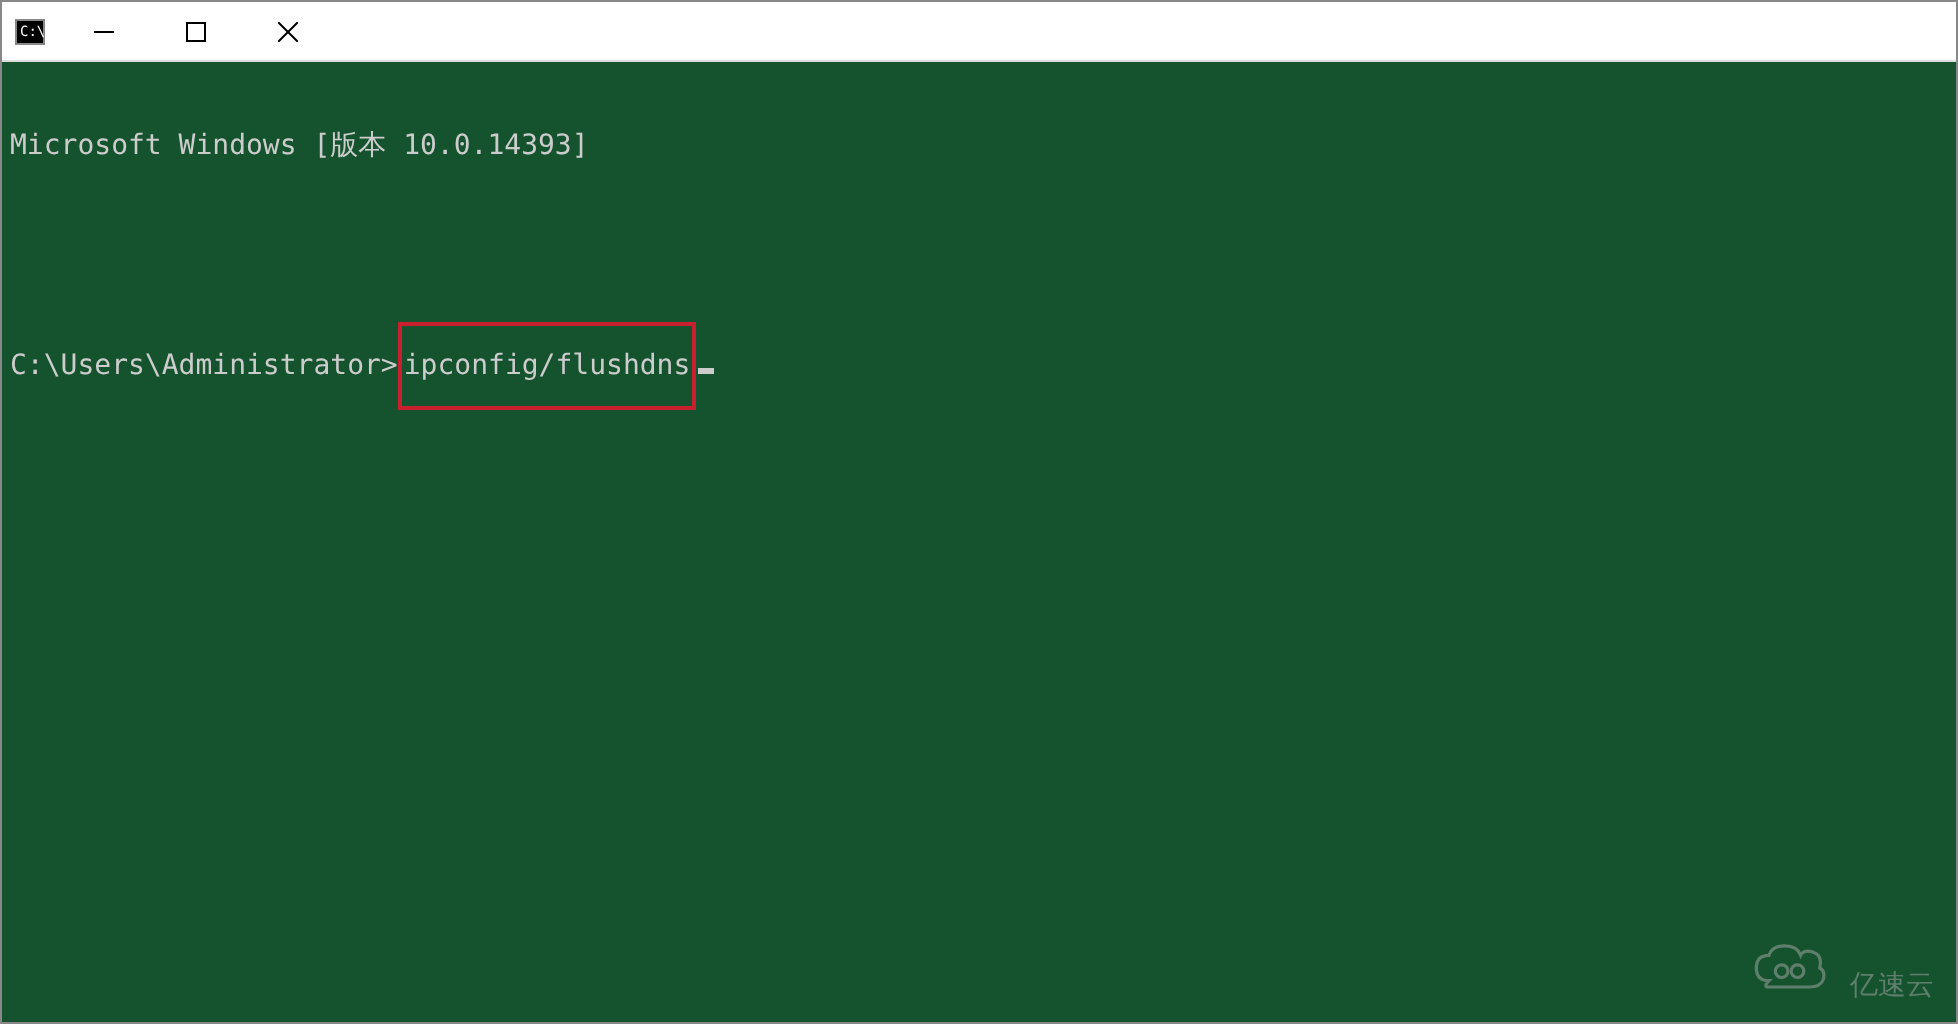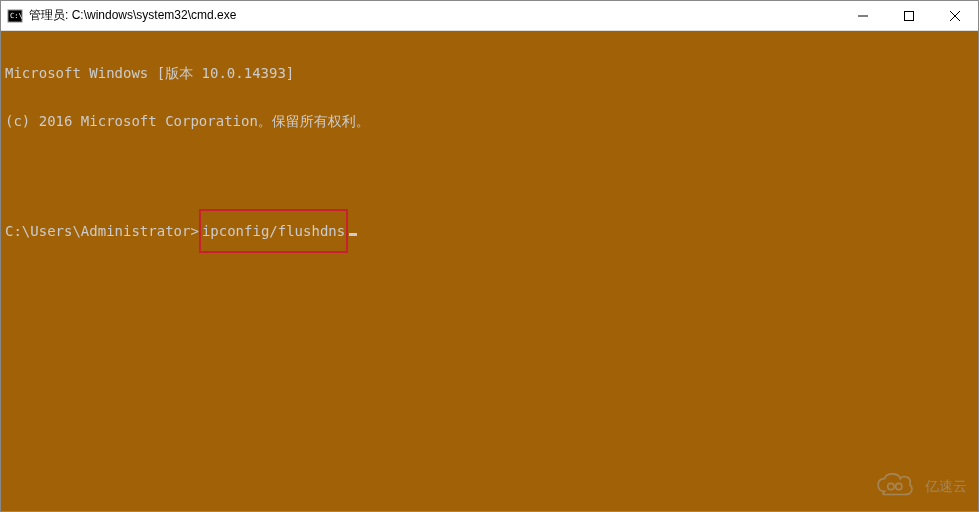"管理员: C:\windows\system32\cmd.exe" span.titlebar-text { html: <span>管理员: C:\windows\system32\cmd.exe</span> -> none }
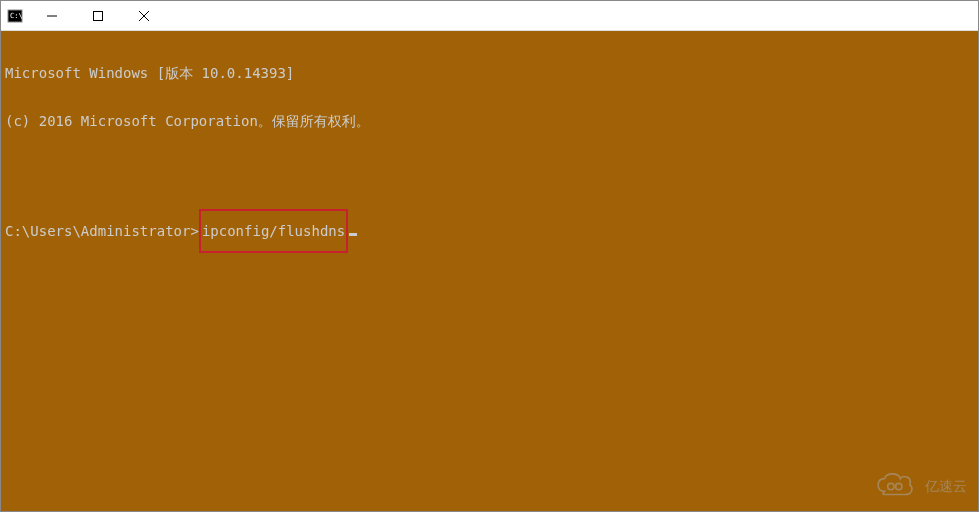"Microsoft Windows [版本 10.0.14393]" .terminal { background: #a16207 -> #14532d }
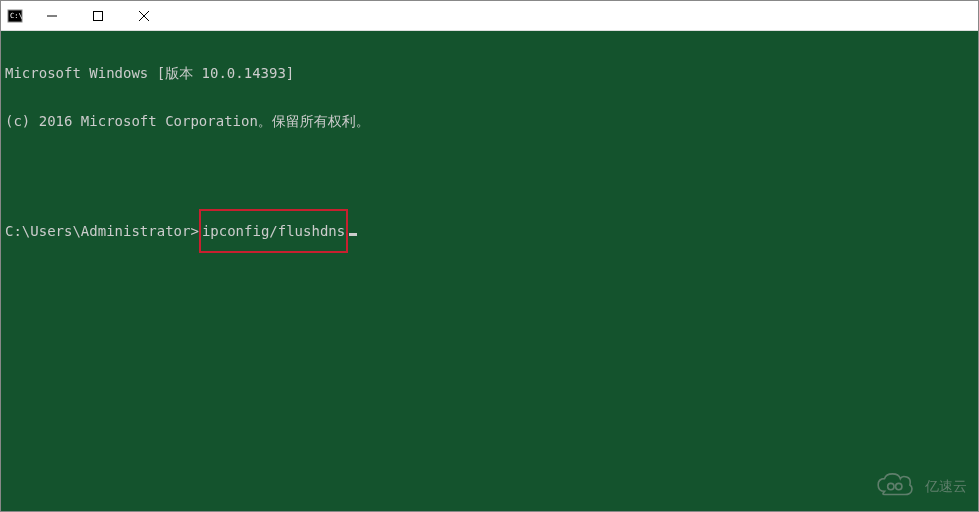"(c) 2016 Microsoft Corporation。保留所有权利。" div.term-line { html: <div>(c) 2016 Microsoft Corporation。保留所有权利。</div> -> none }
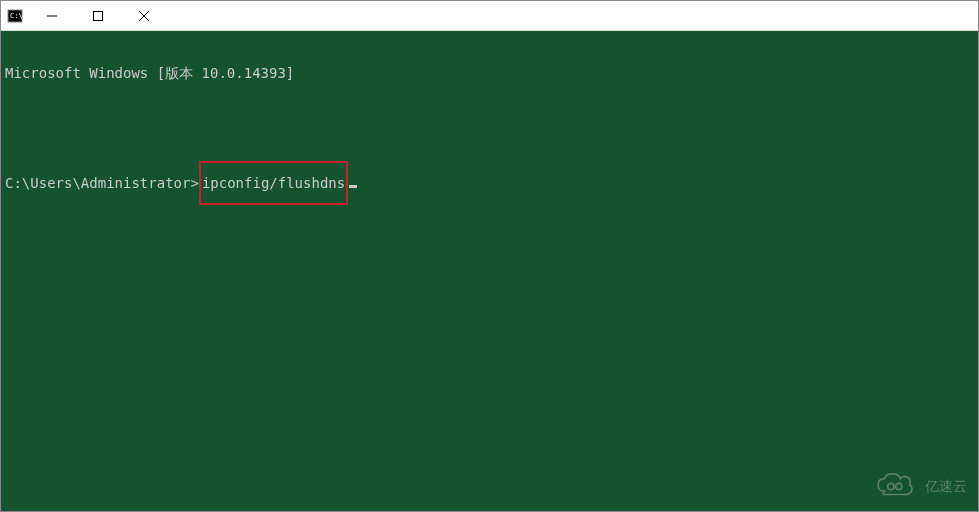"亿速云" .watermark { align-items: center -> flex-end }
